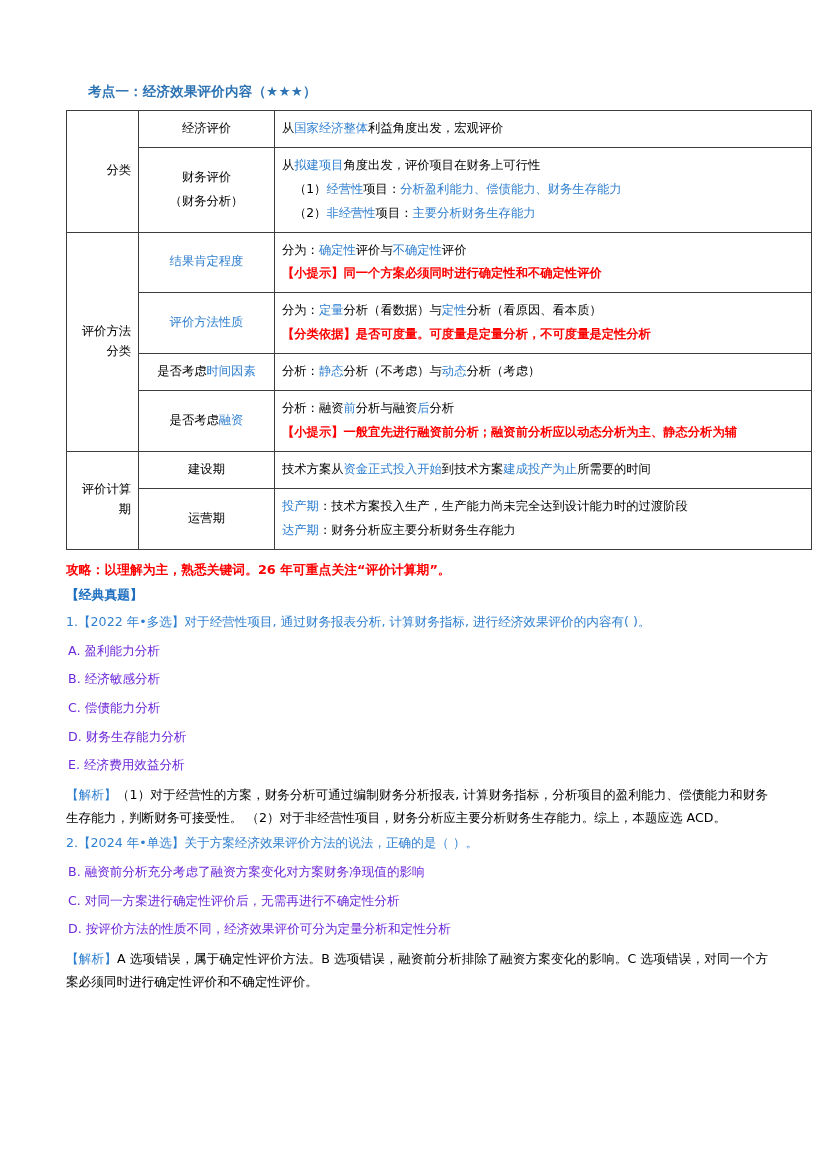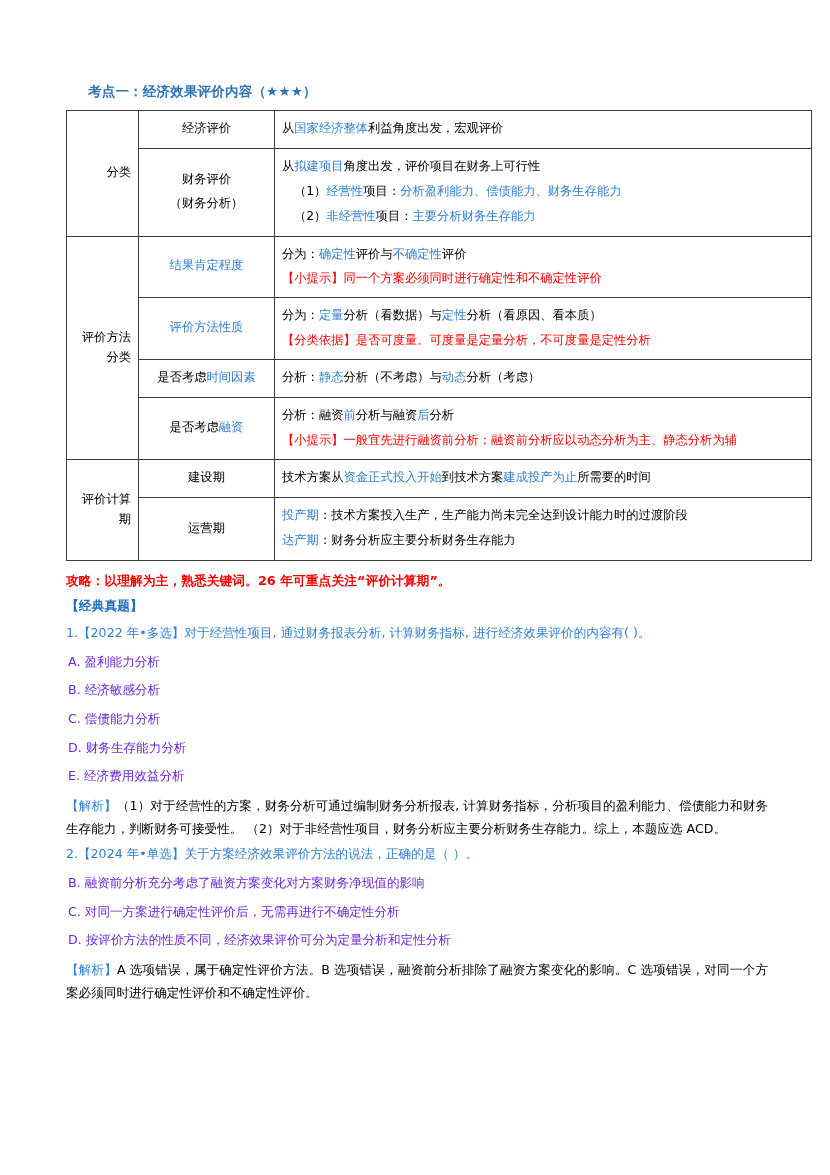"国家经济整体" .b { font-family: Liberation Mono, monospace -> none }
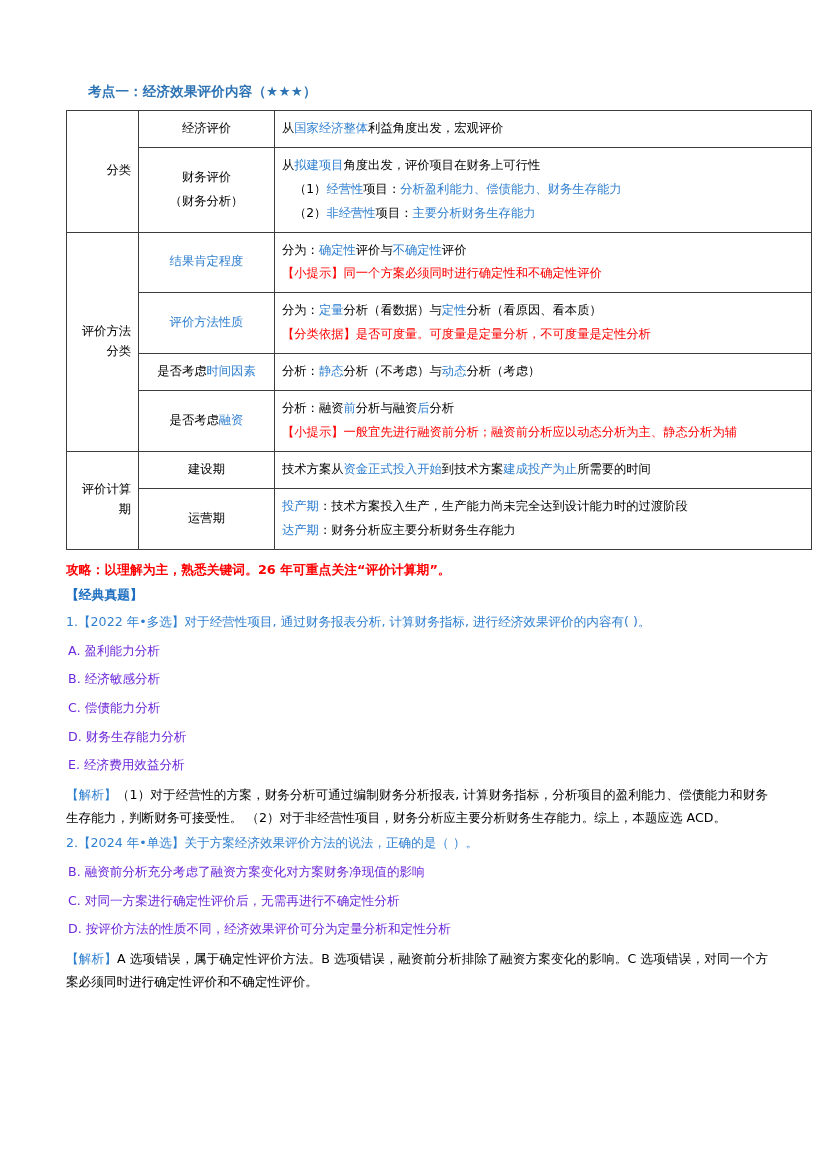"【小提示】同一个方案必须同时进行确定性和不确定性评价" .rb { font-weight: normal -> bold }
